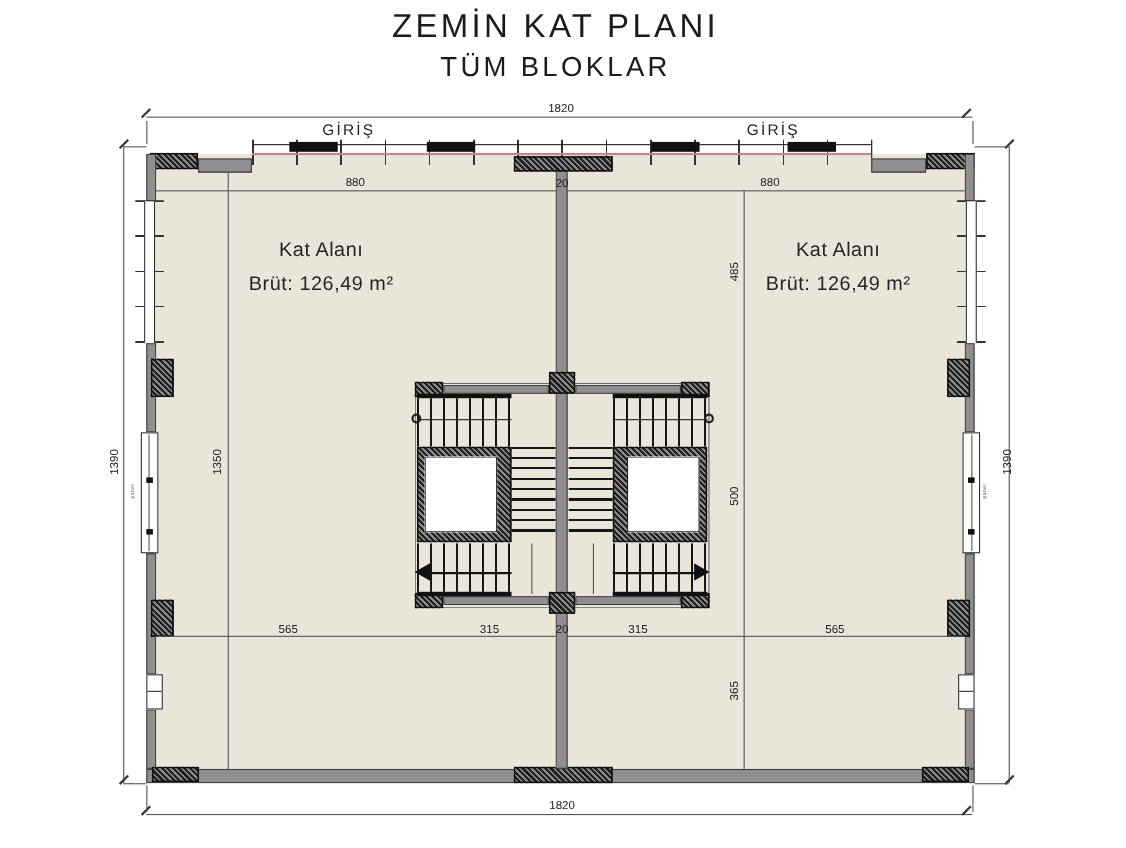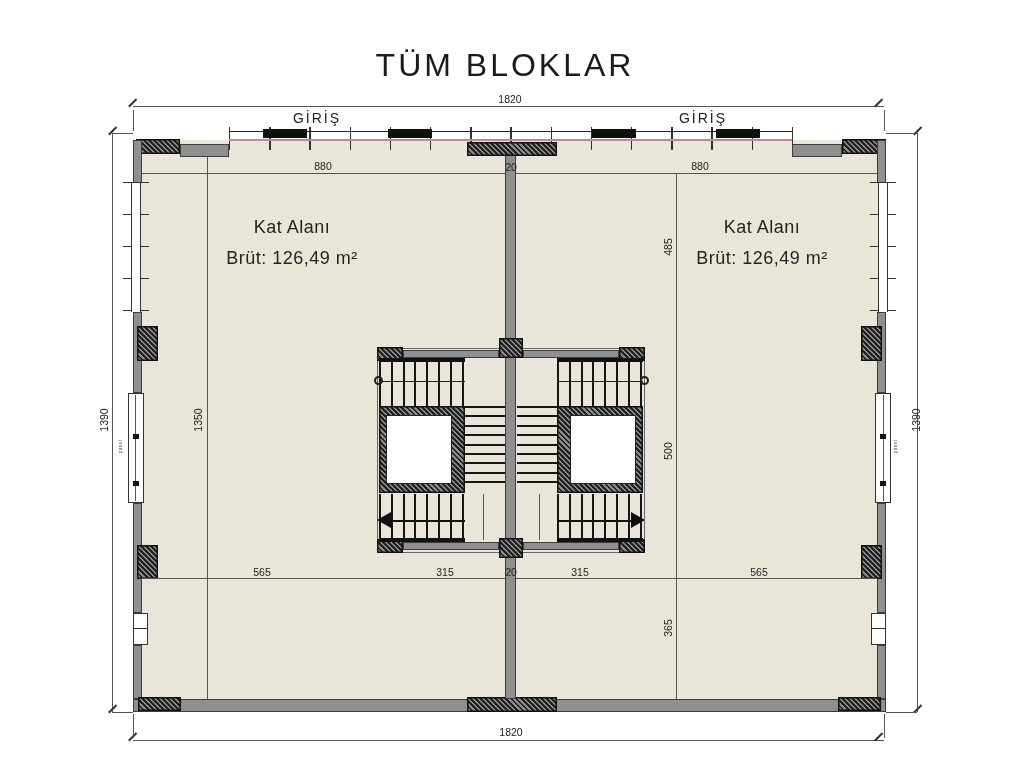"ZEMİN KAT PLANI" div.abs { html: none -> <div>ZEMİN KAT PLANI</div> }
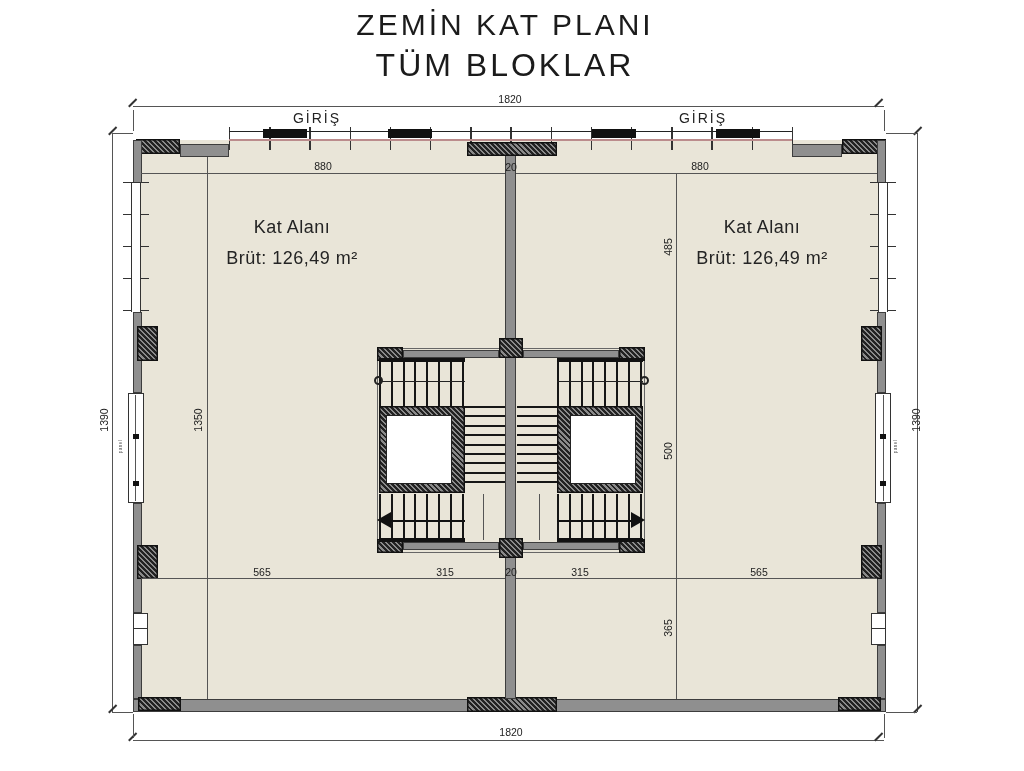"TÜM BLOKLAR" .t2 { font-size: 32px -> 25px }
